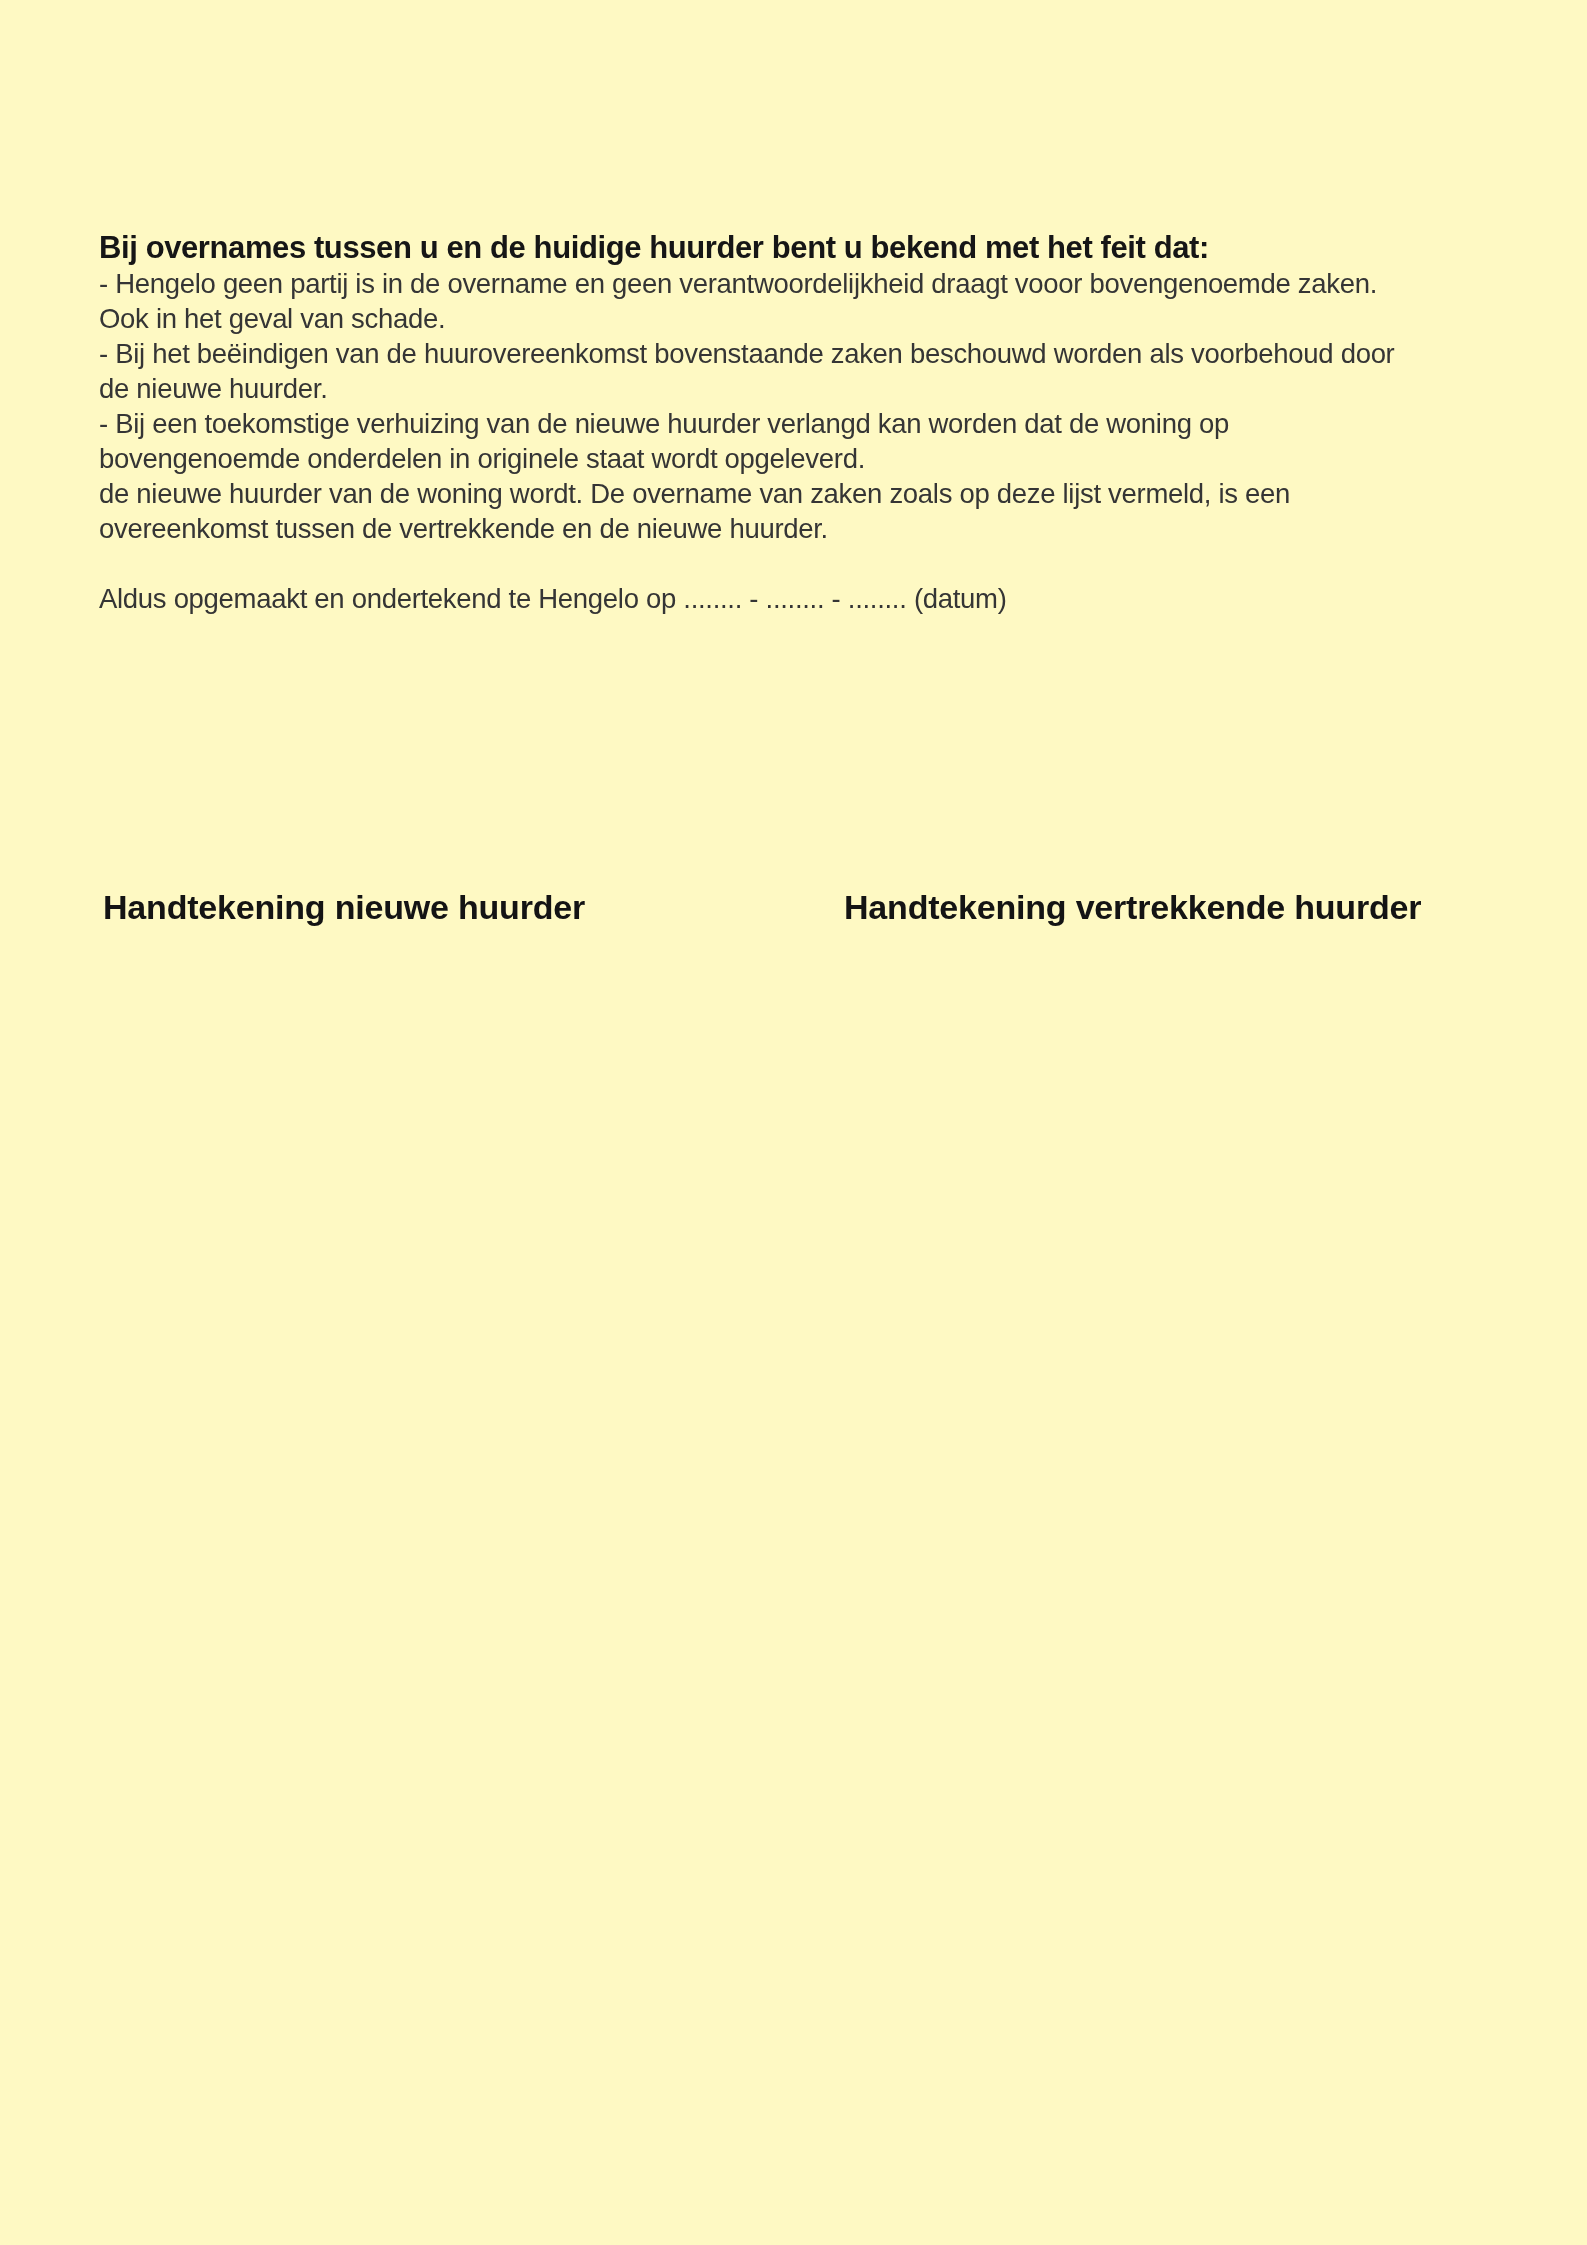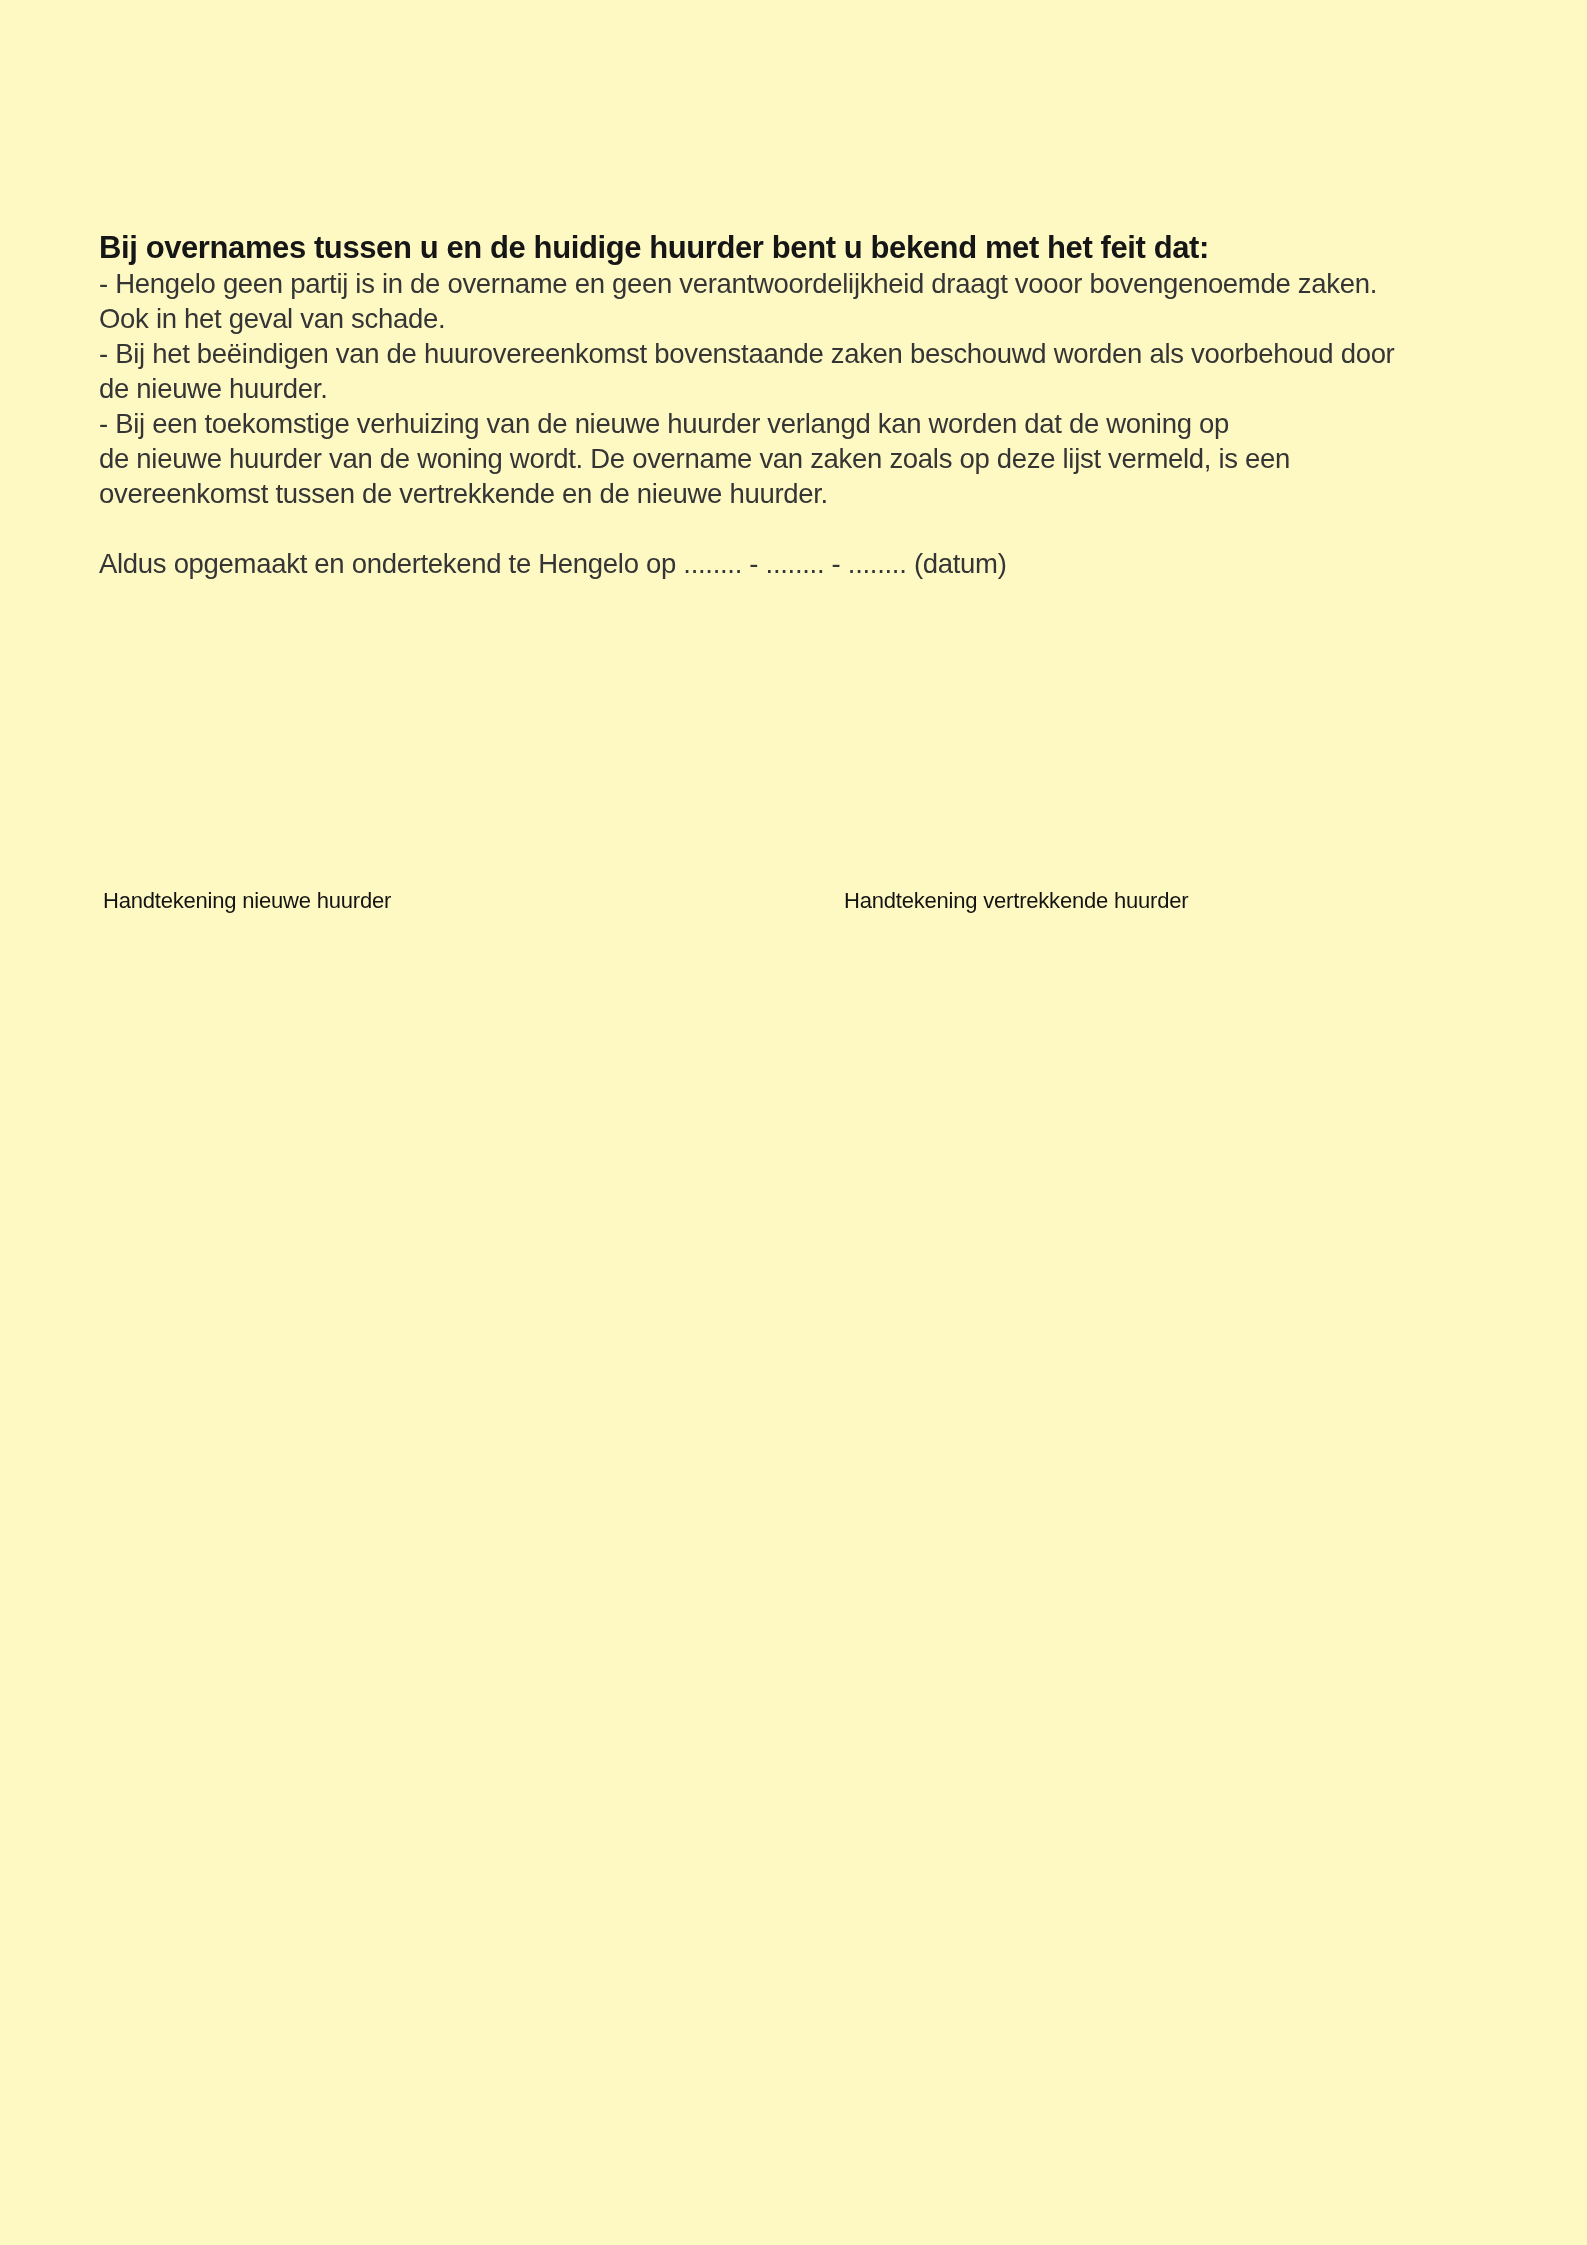"bovengenoemde onderdelen in originele" div.body-line { html: none -> <div>bovengenoemde onderdelen in originele staat wordt opgeleverd.</div> }
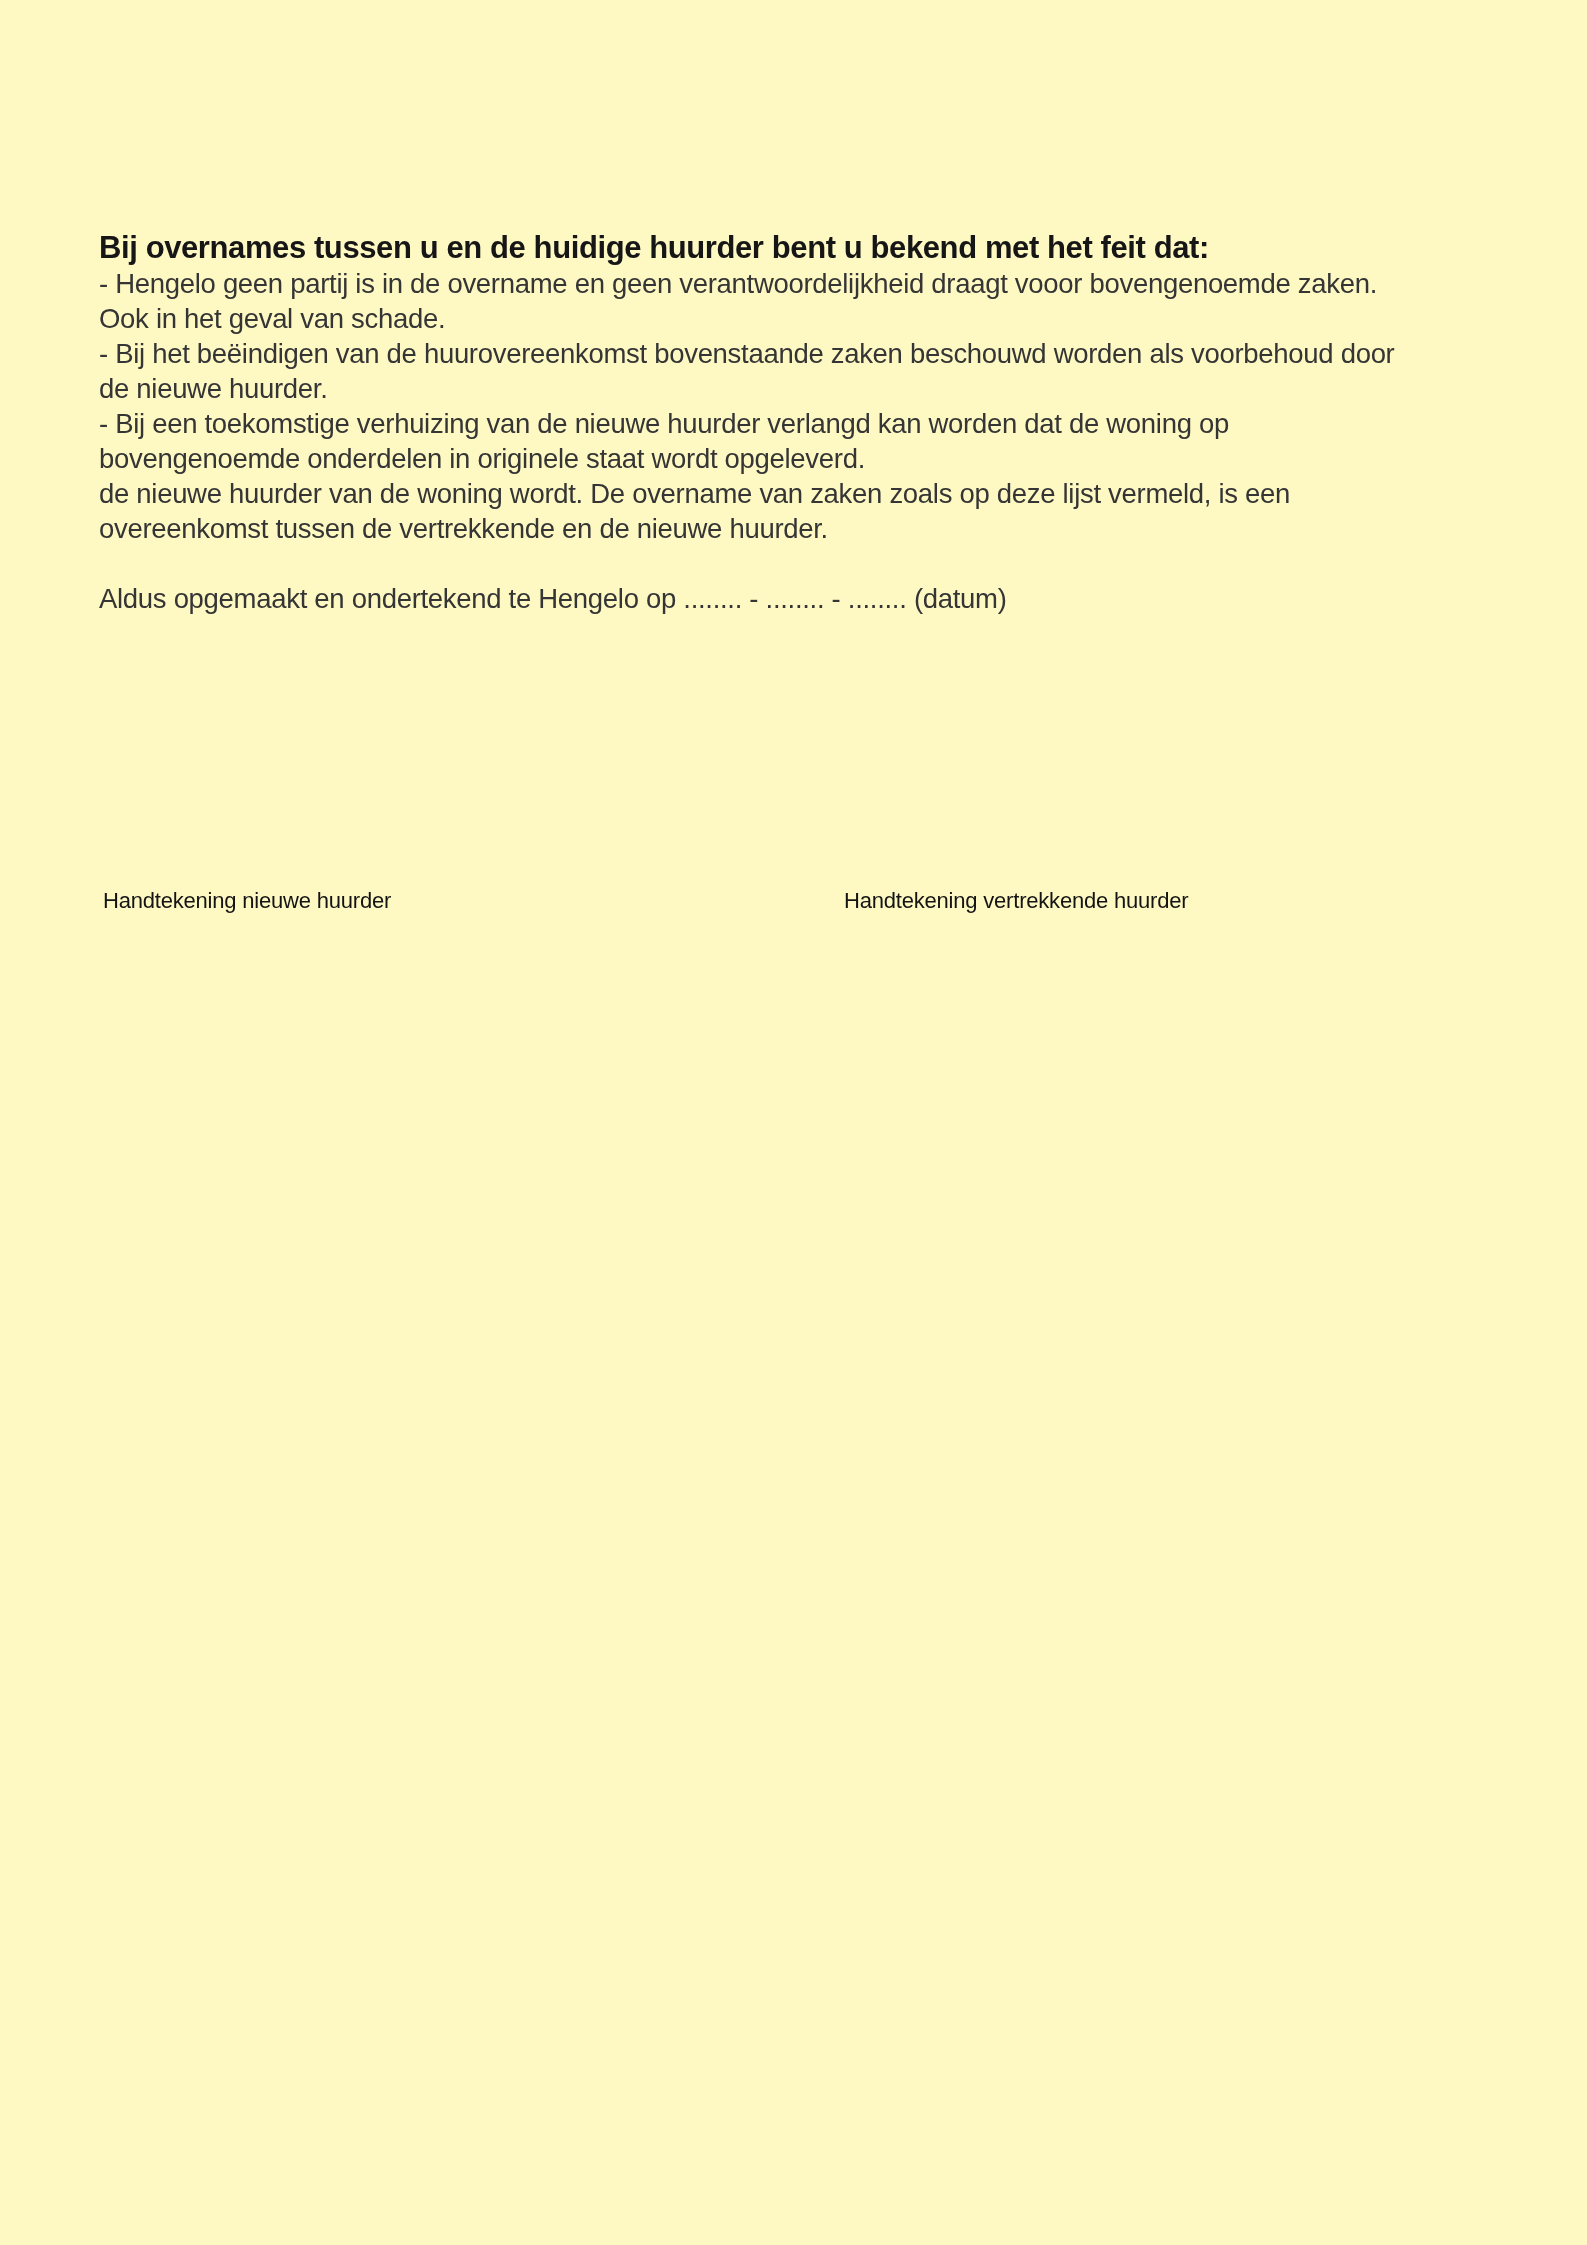"Handtekening nieuwe huurder" .sig-label { font-size: 22px -> 34px; font-weight: normal -> bold }
